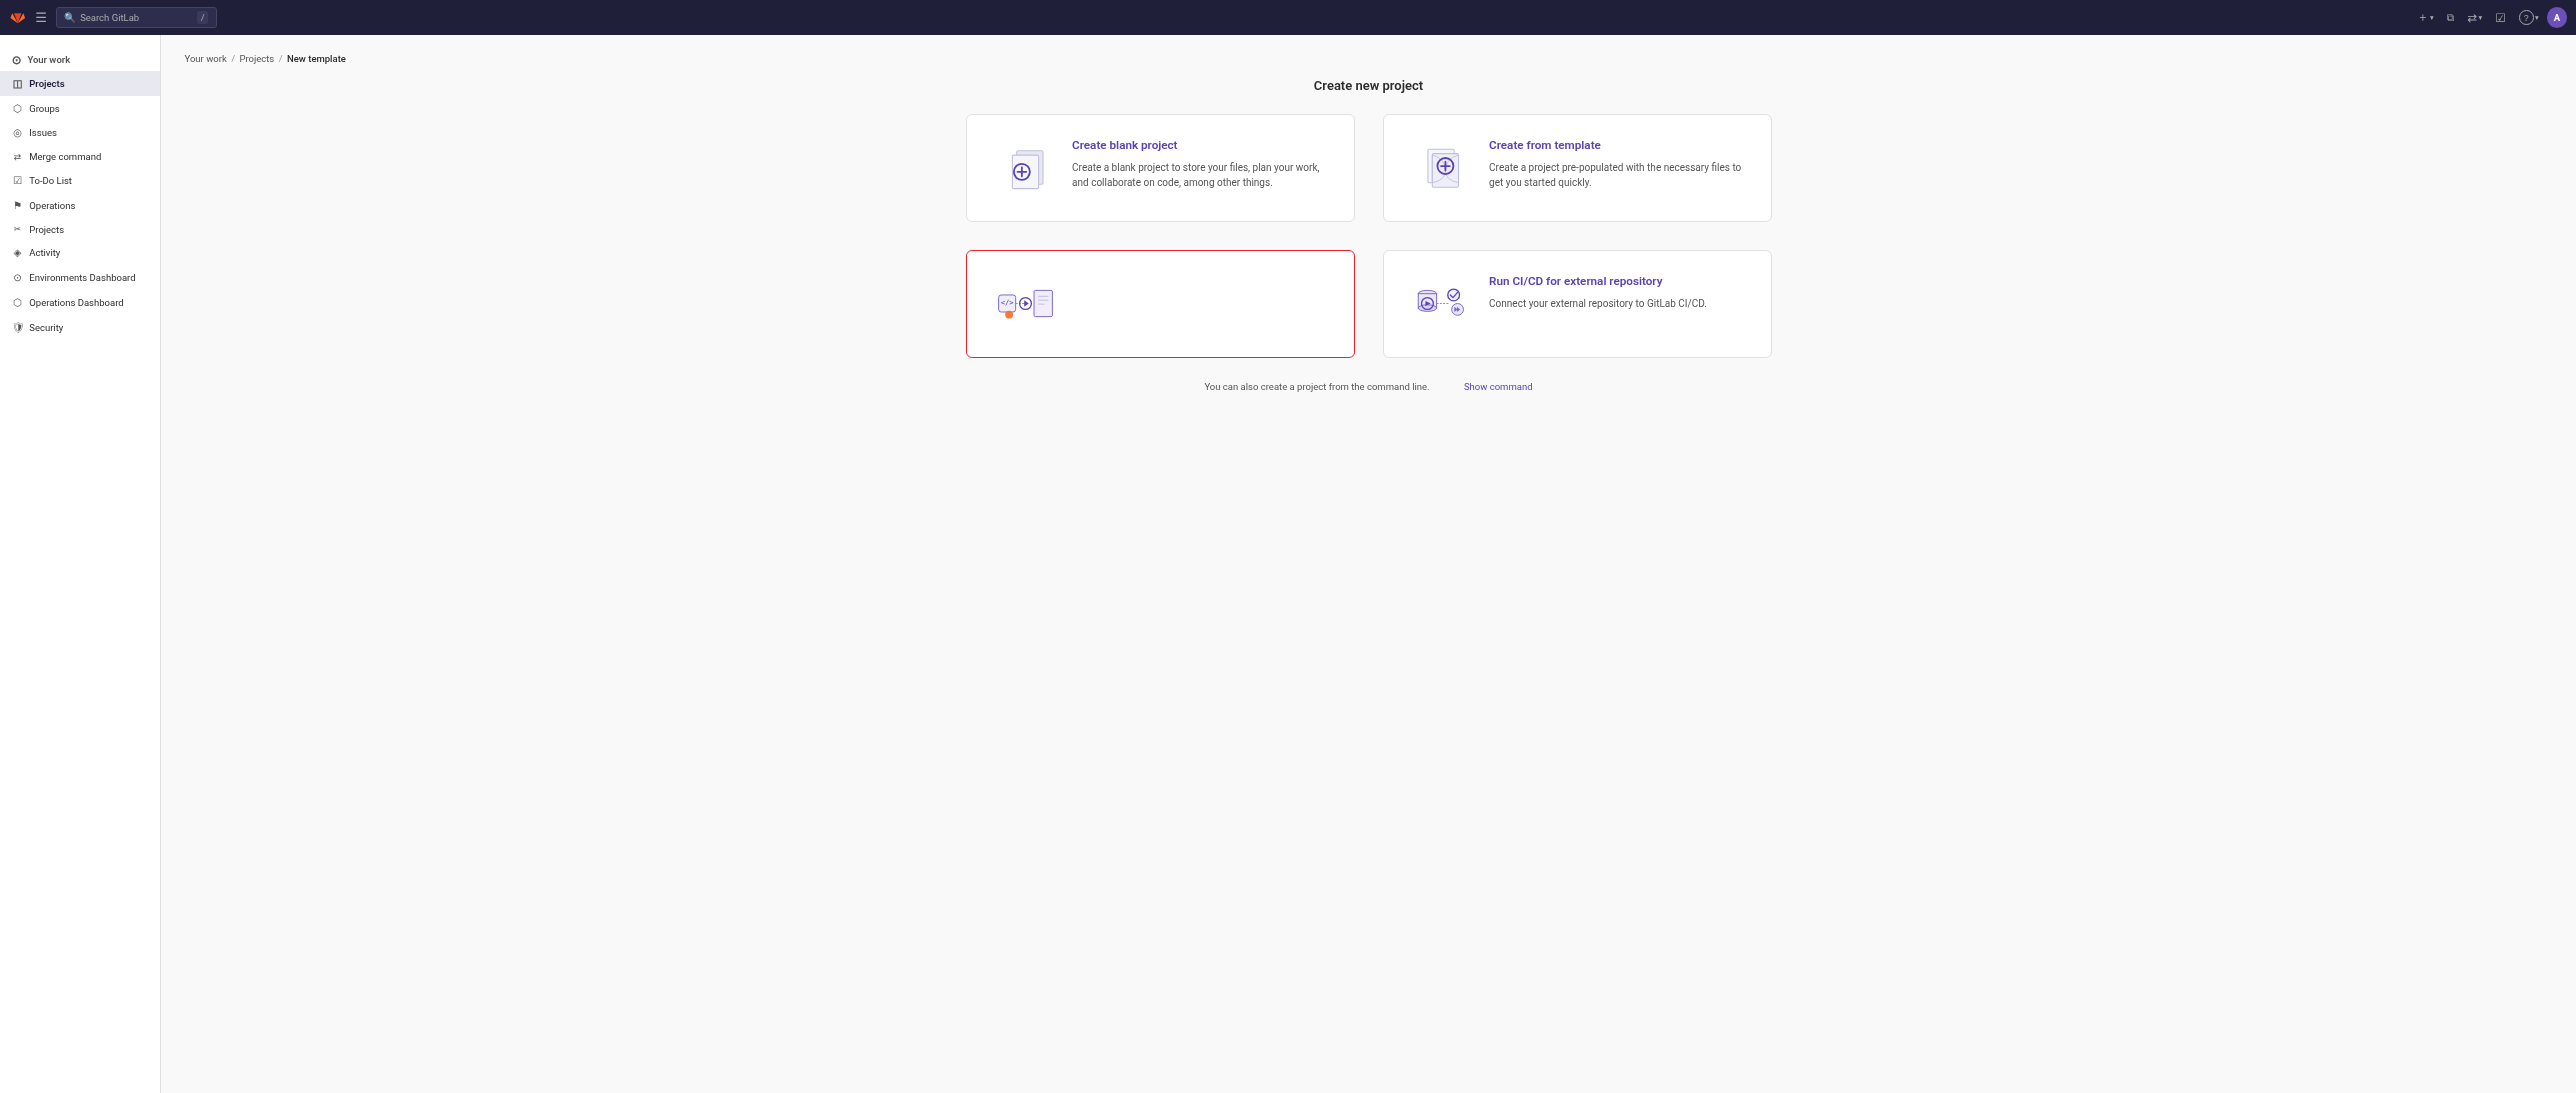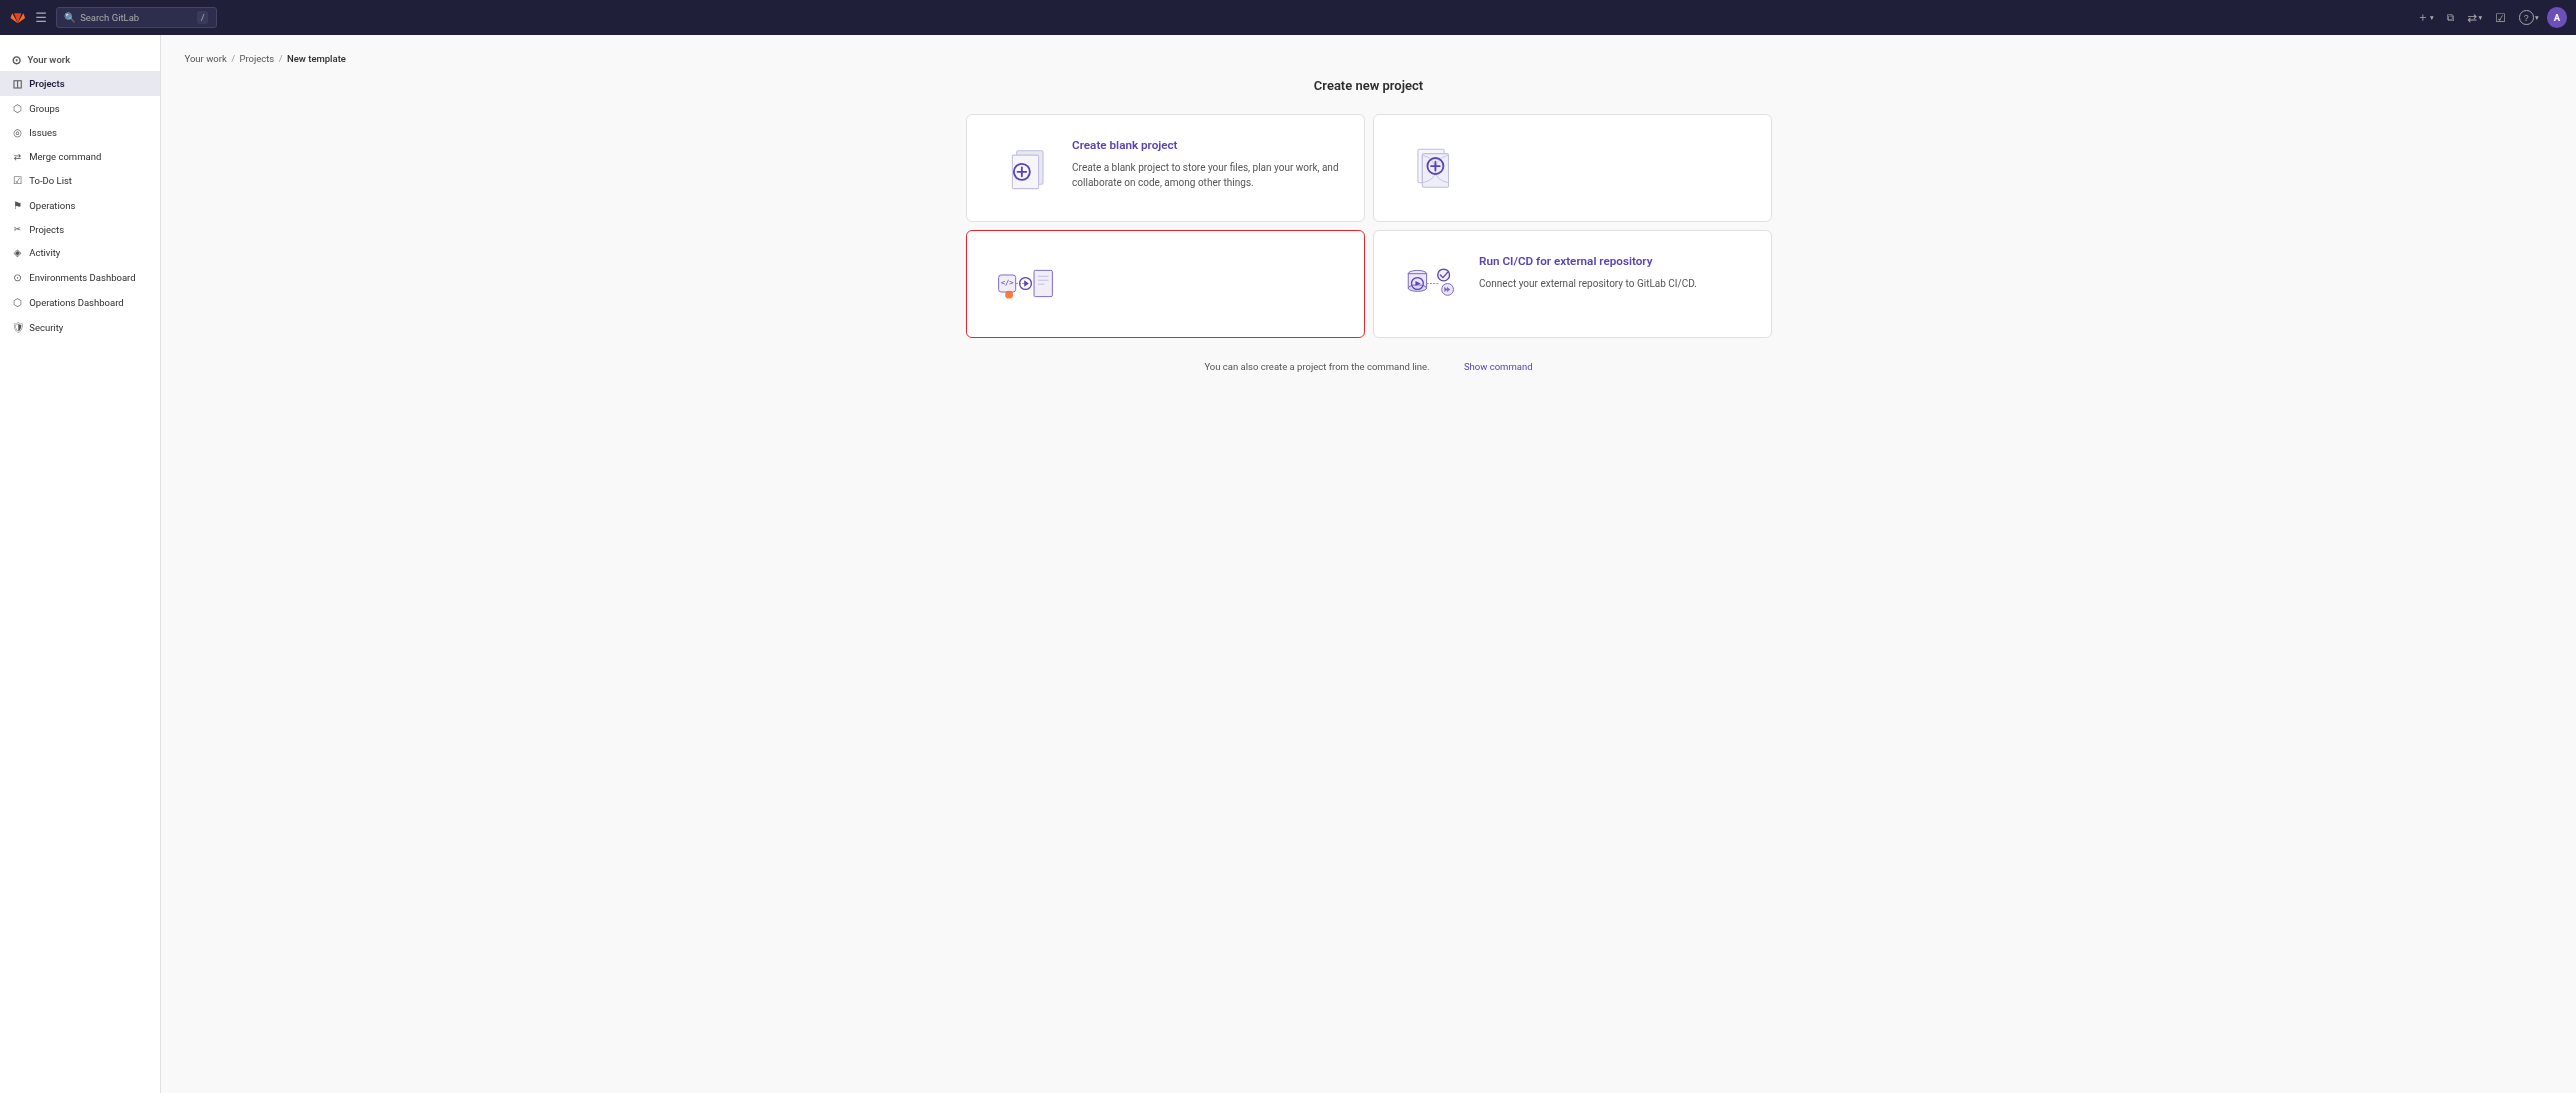"Create blank project" .cards-grid { gap: 8px -> 28px }
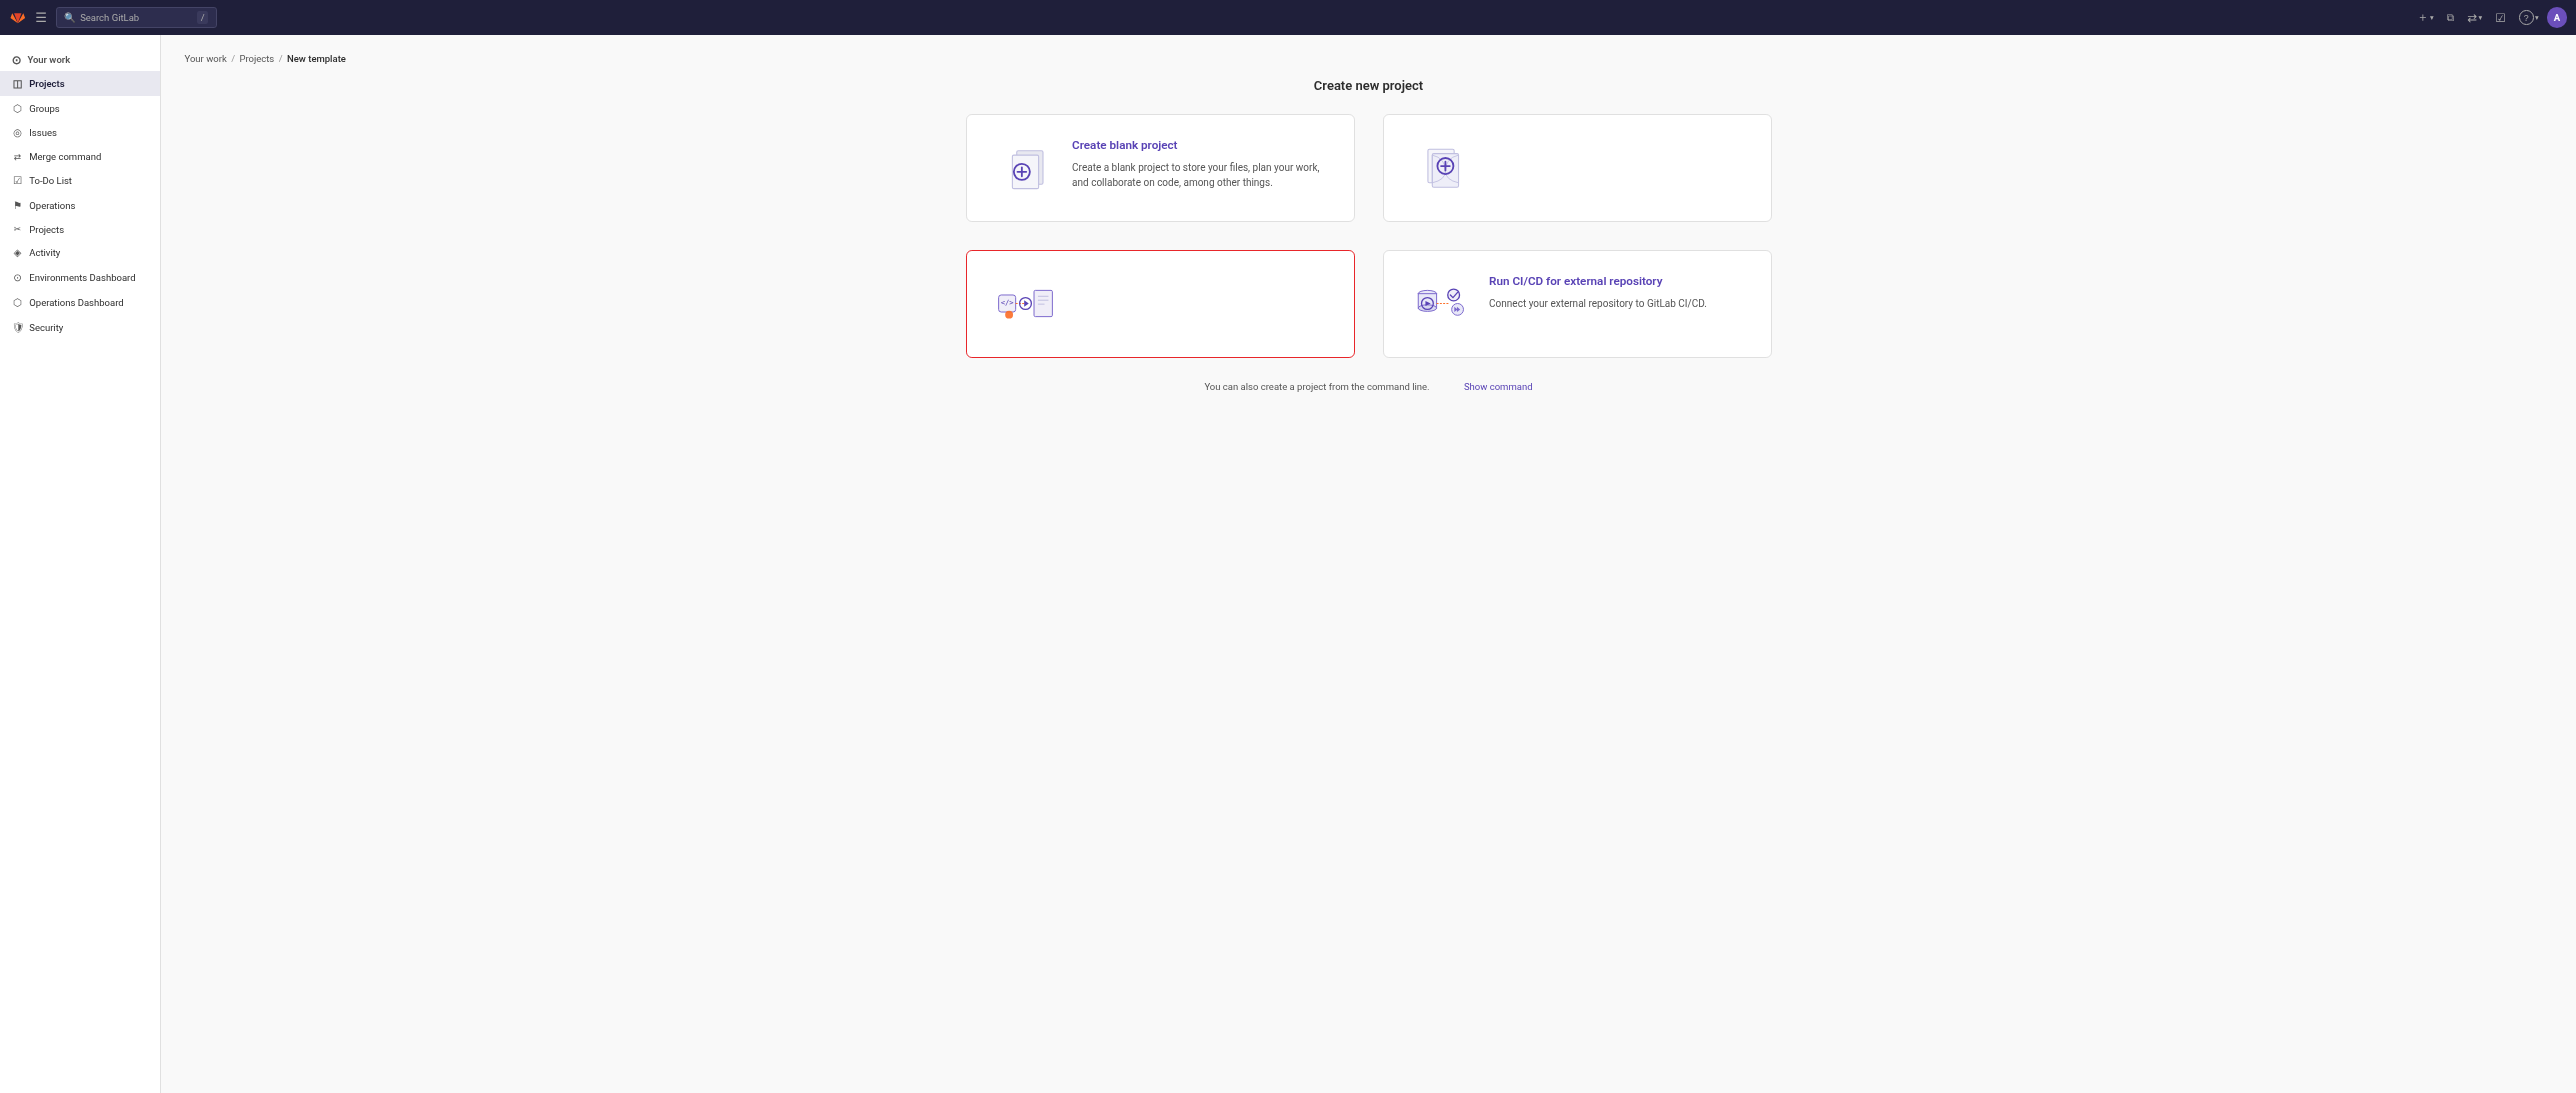"Create from template" div.card-text { html: none -> <div> <div>Create from template</div> <div>Create a project pre-populated with the necessary files to get you started quickly.</div> </div> }
